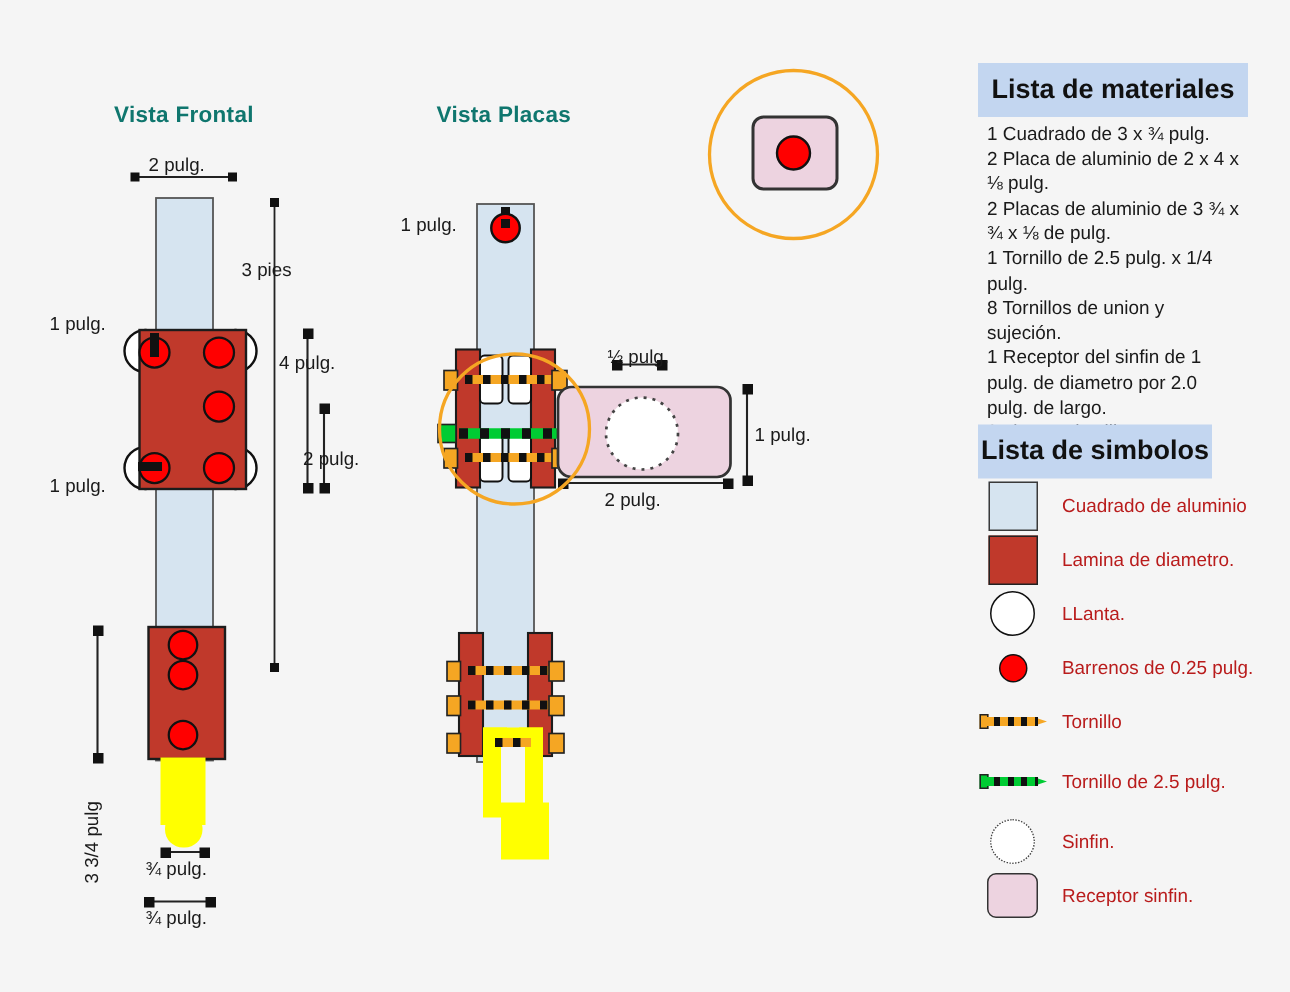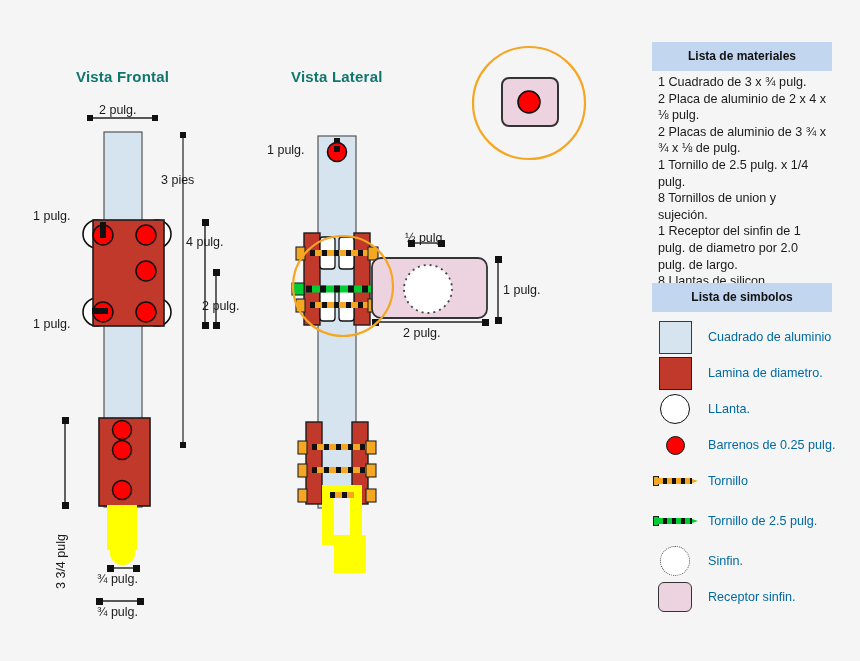"Lista de materiales" .panel-head { font-size: 12px -> 18px }
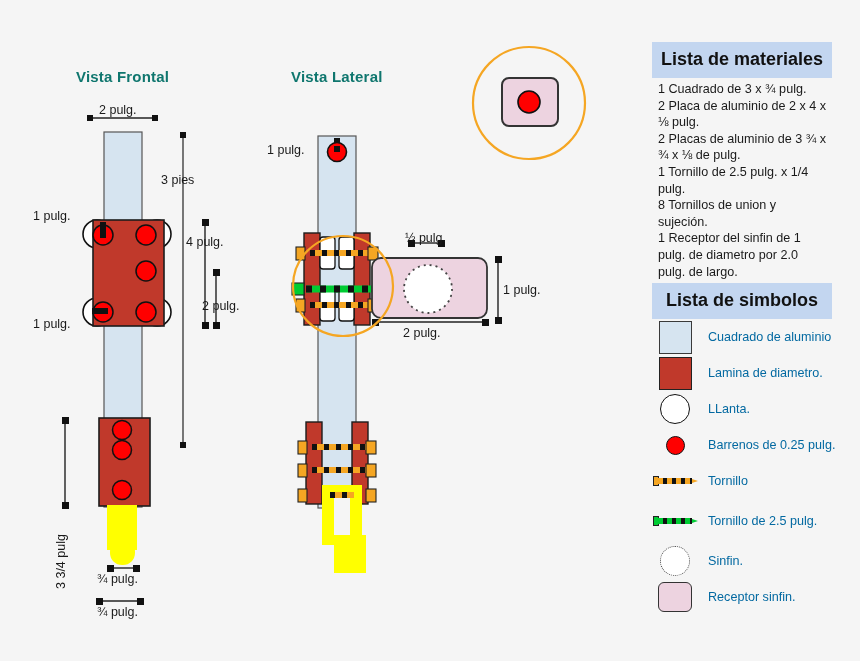"Vista Lateral" div.abs { text: Lateral -> Placas }
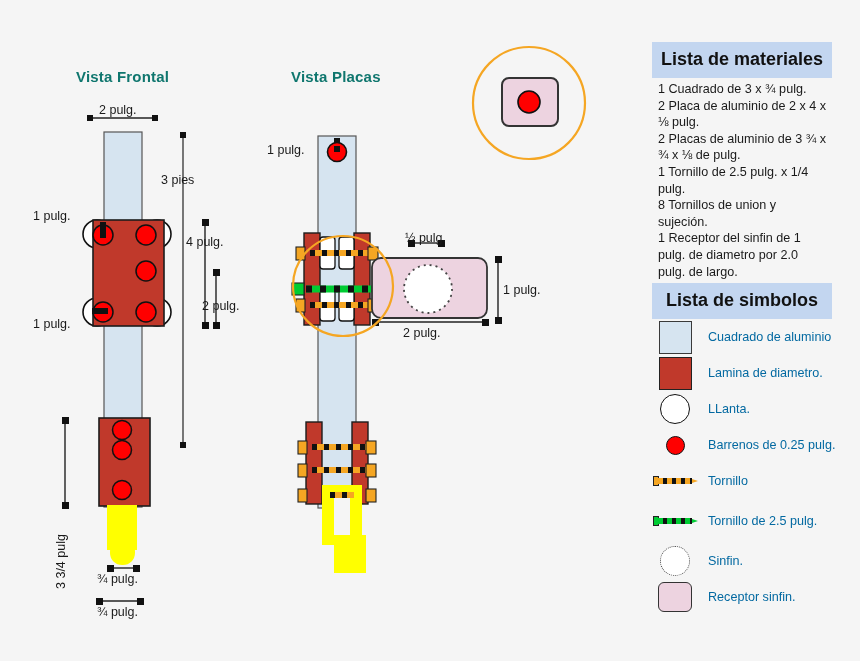"Lista de simbolos" div.abs { width: 180px -> 156px }
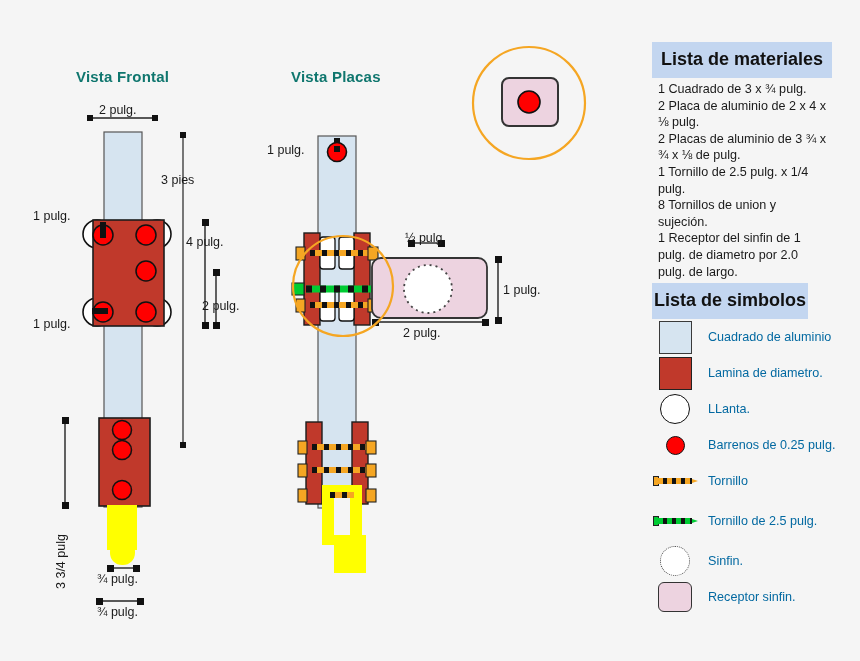"Cuadrado de aluminio" .legend-label { color: #0369a1 -> #b91c1c }
